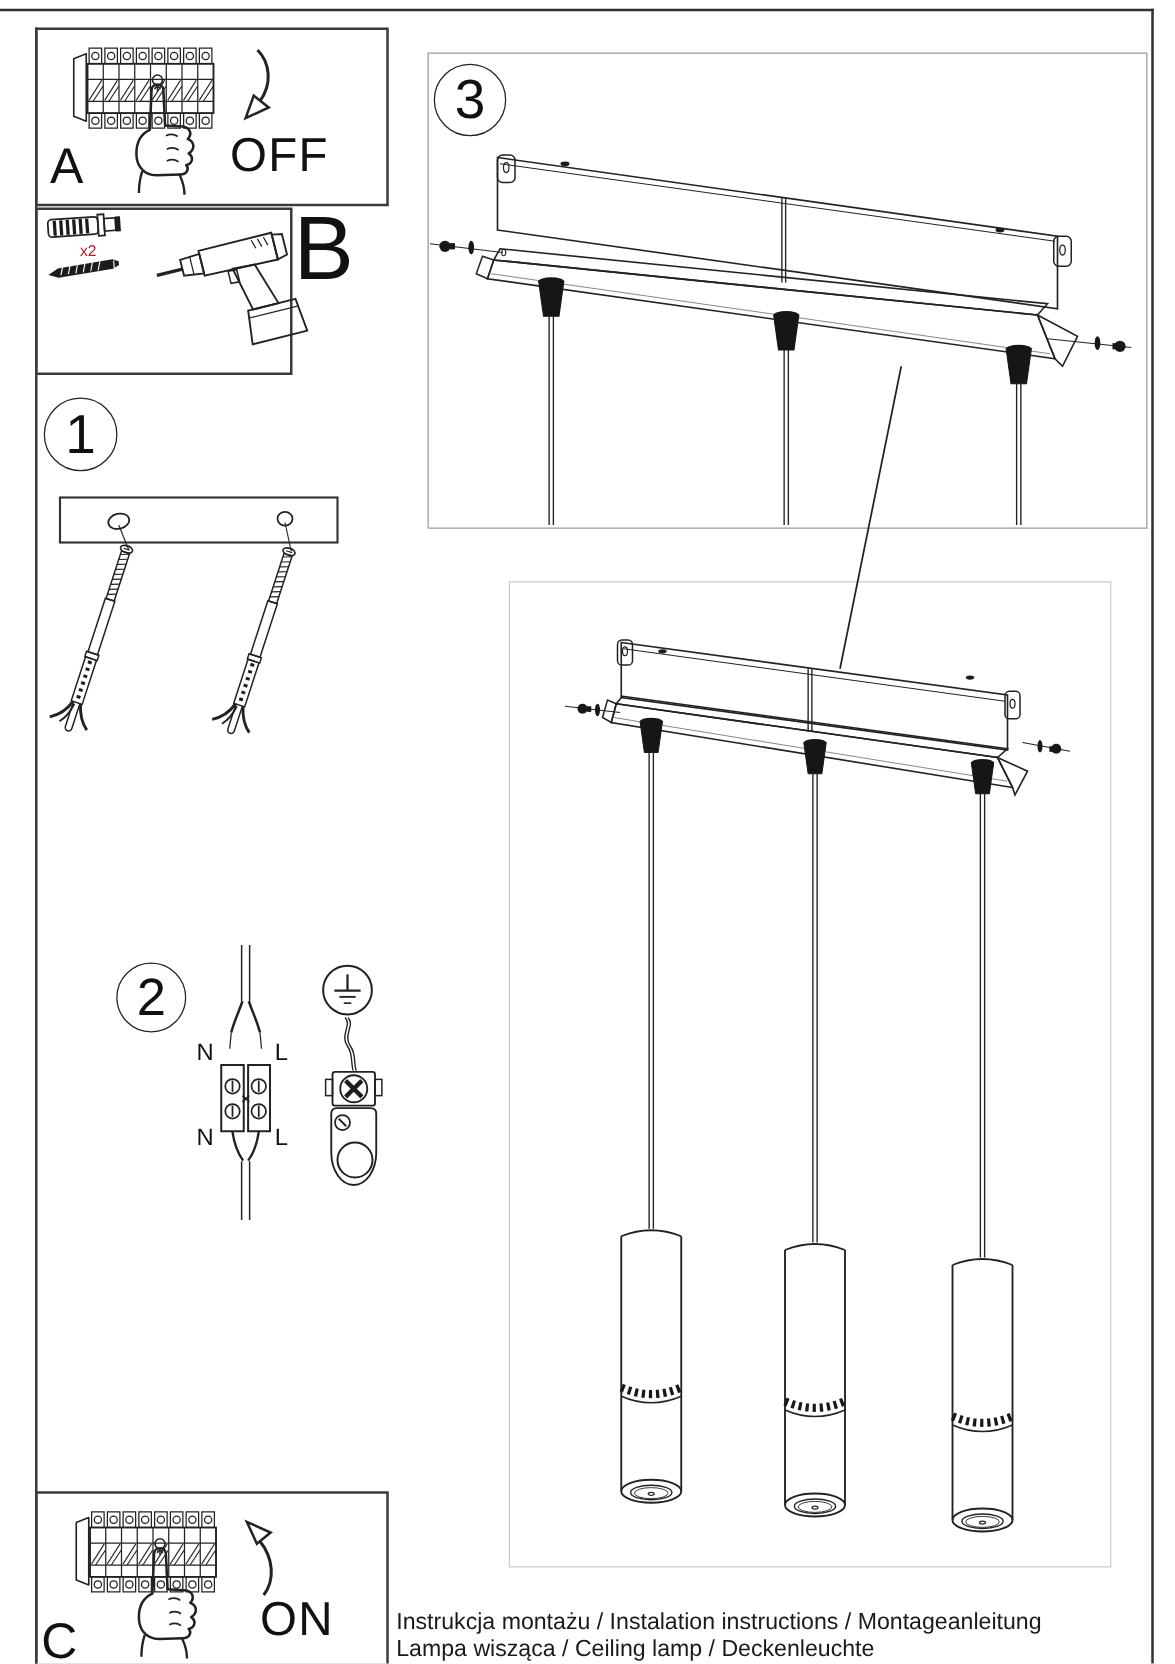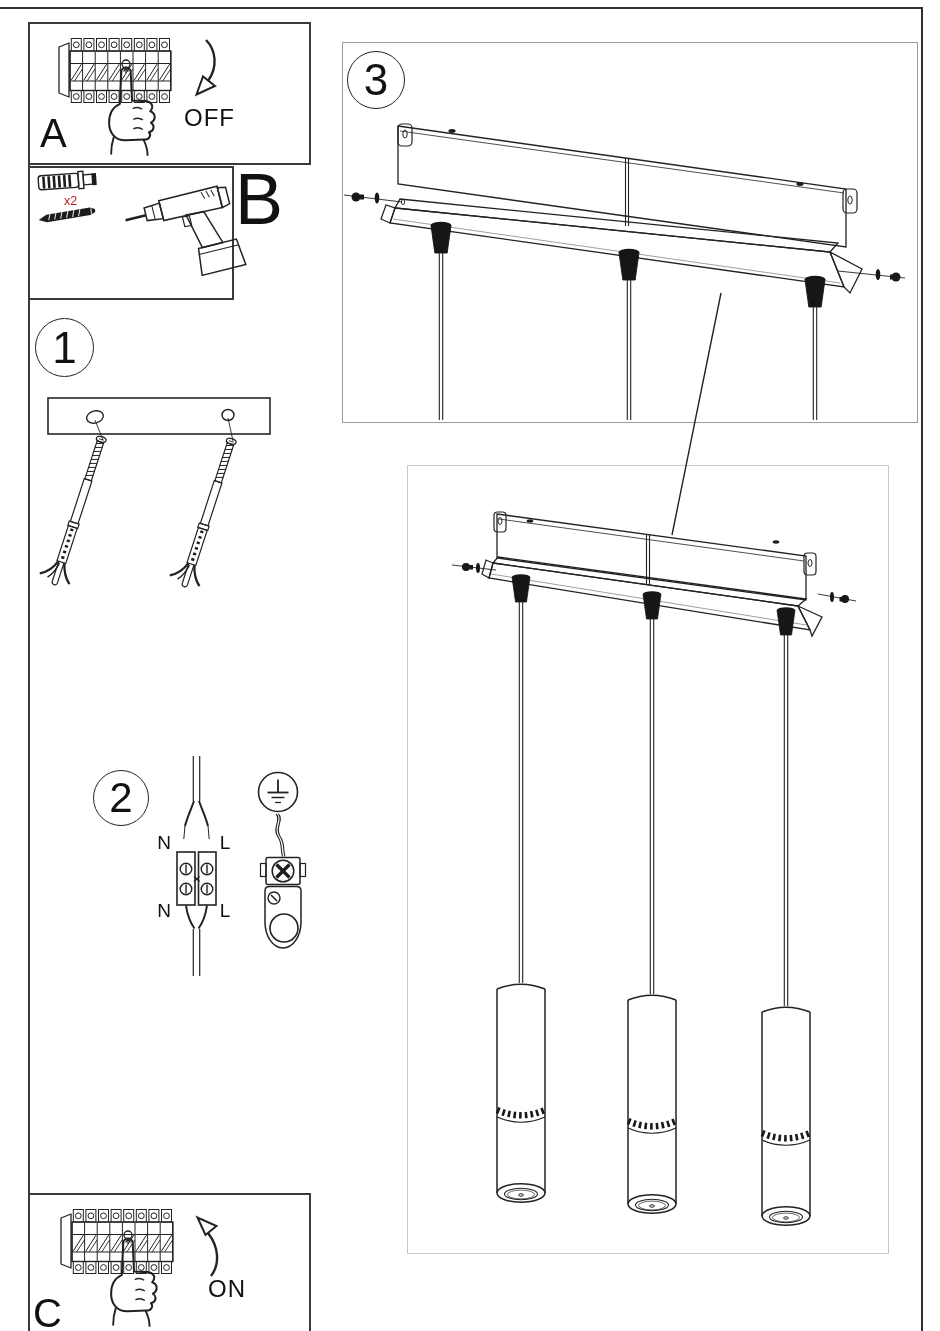"OFF" .action { font-size: 24px -> 38px }
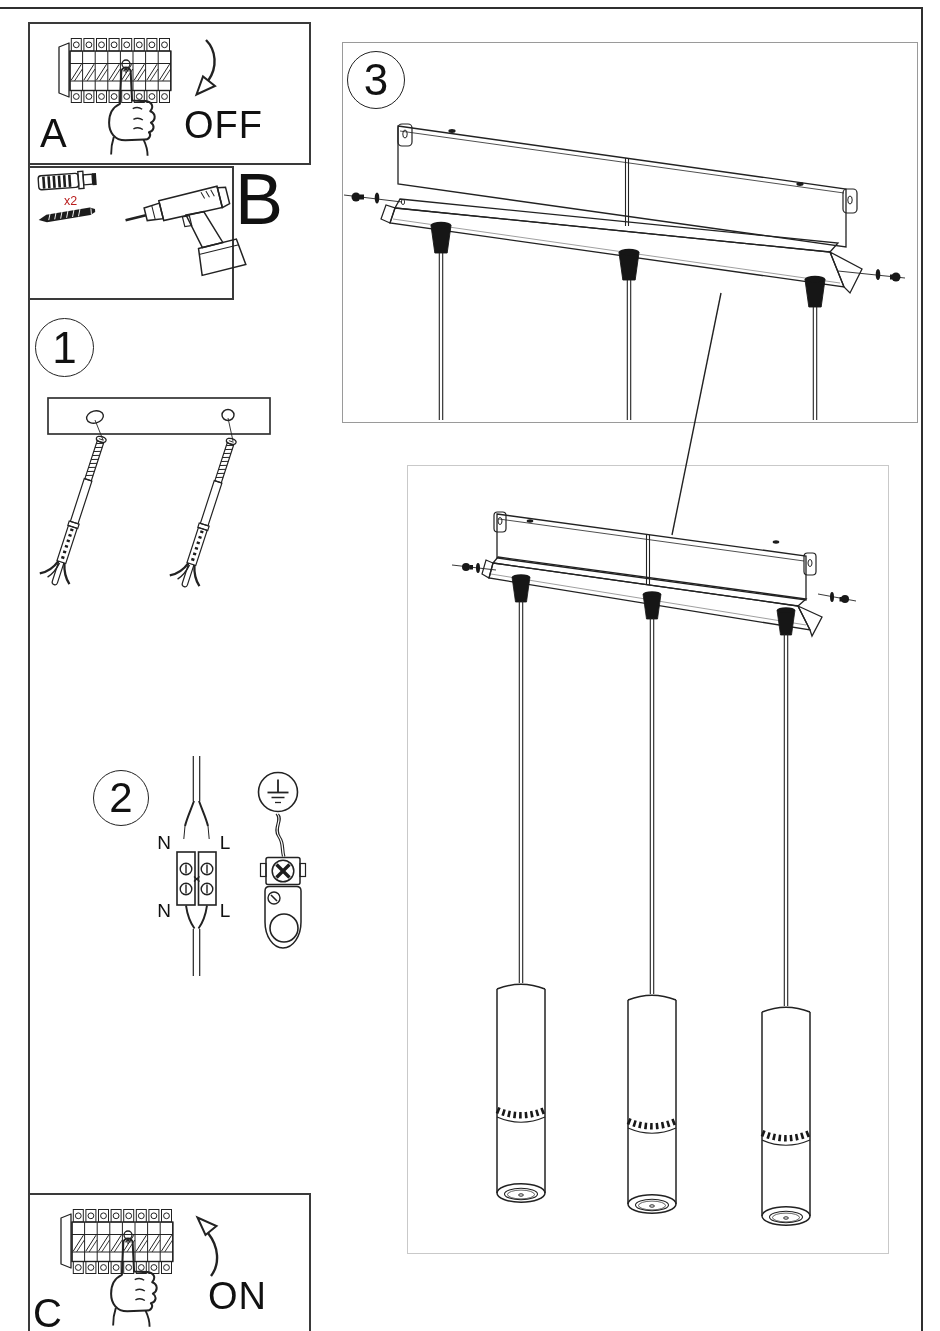"Instrukcja montażu / Instalation" div.footer-line { html: none -> <div>Instrukcja montażu / Instalation instructions / Montageanleitung</div> }
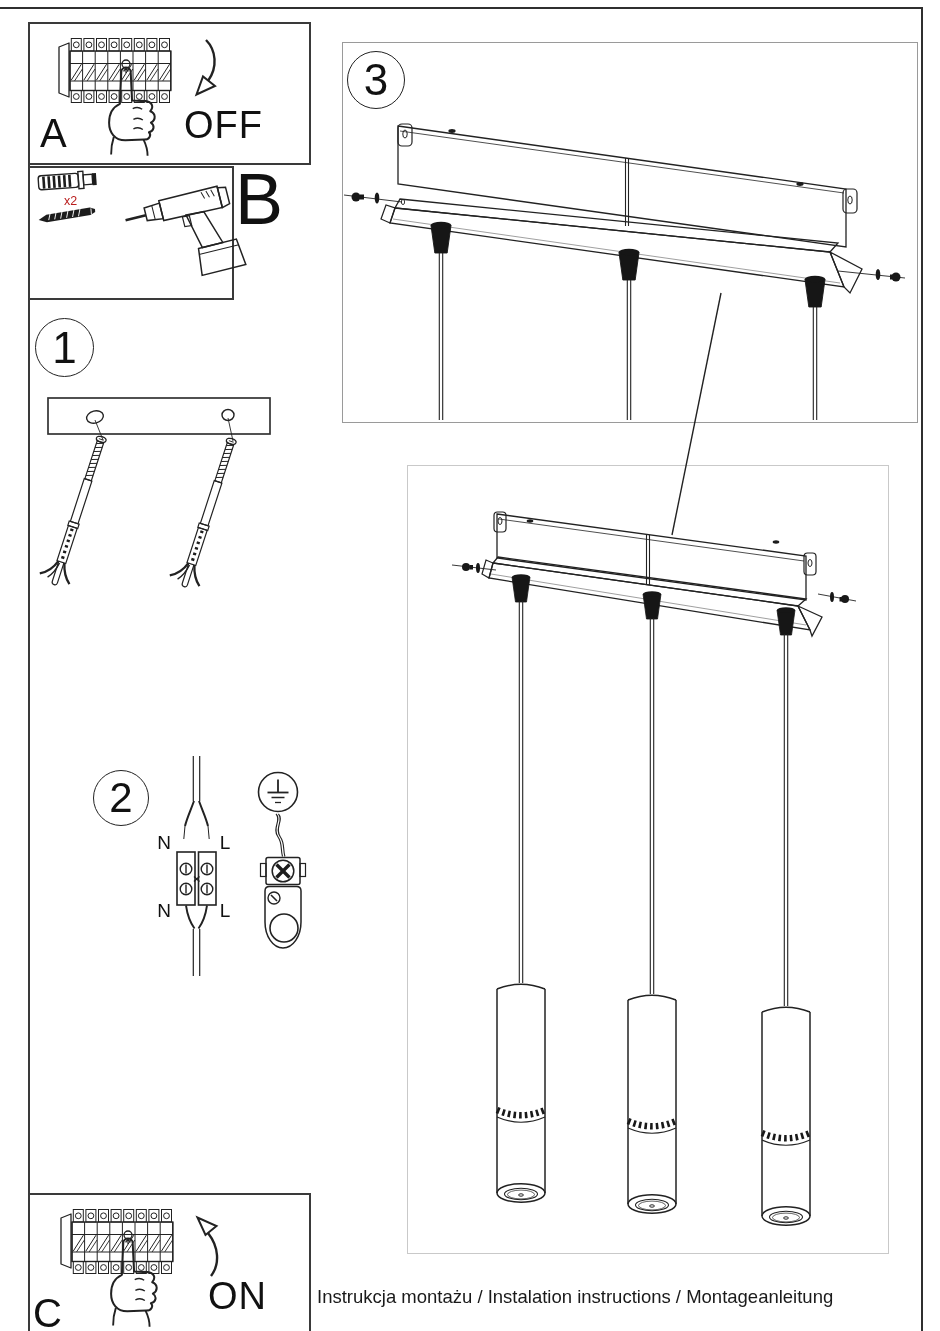"Lampa wisząca / Ceiling lamp" div.footer-line { html: none -> <div>Lampa wisząca / Ceiling lamp / Deckenleuchte</div> }
